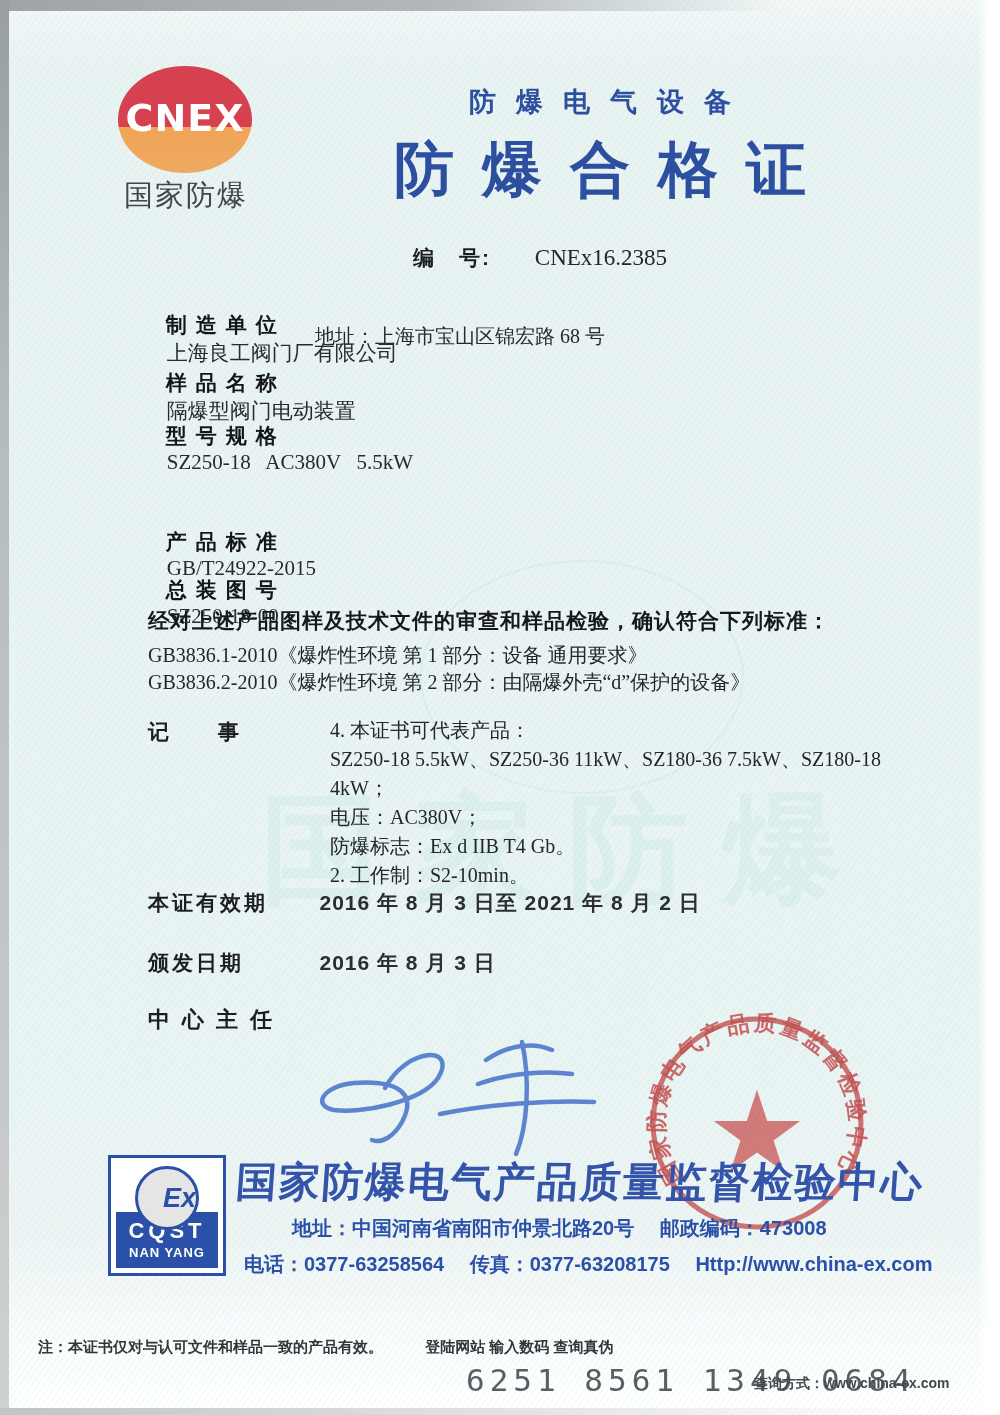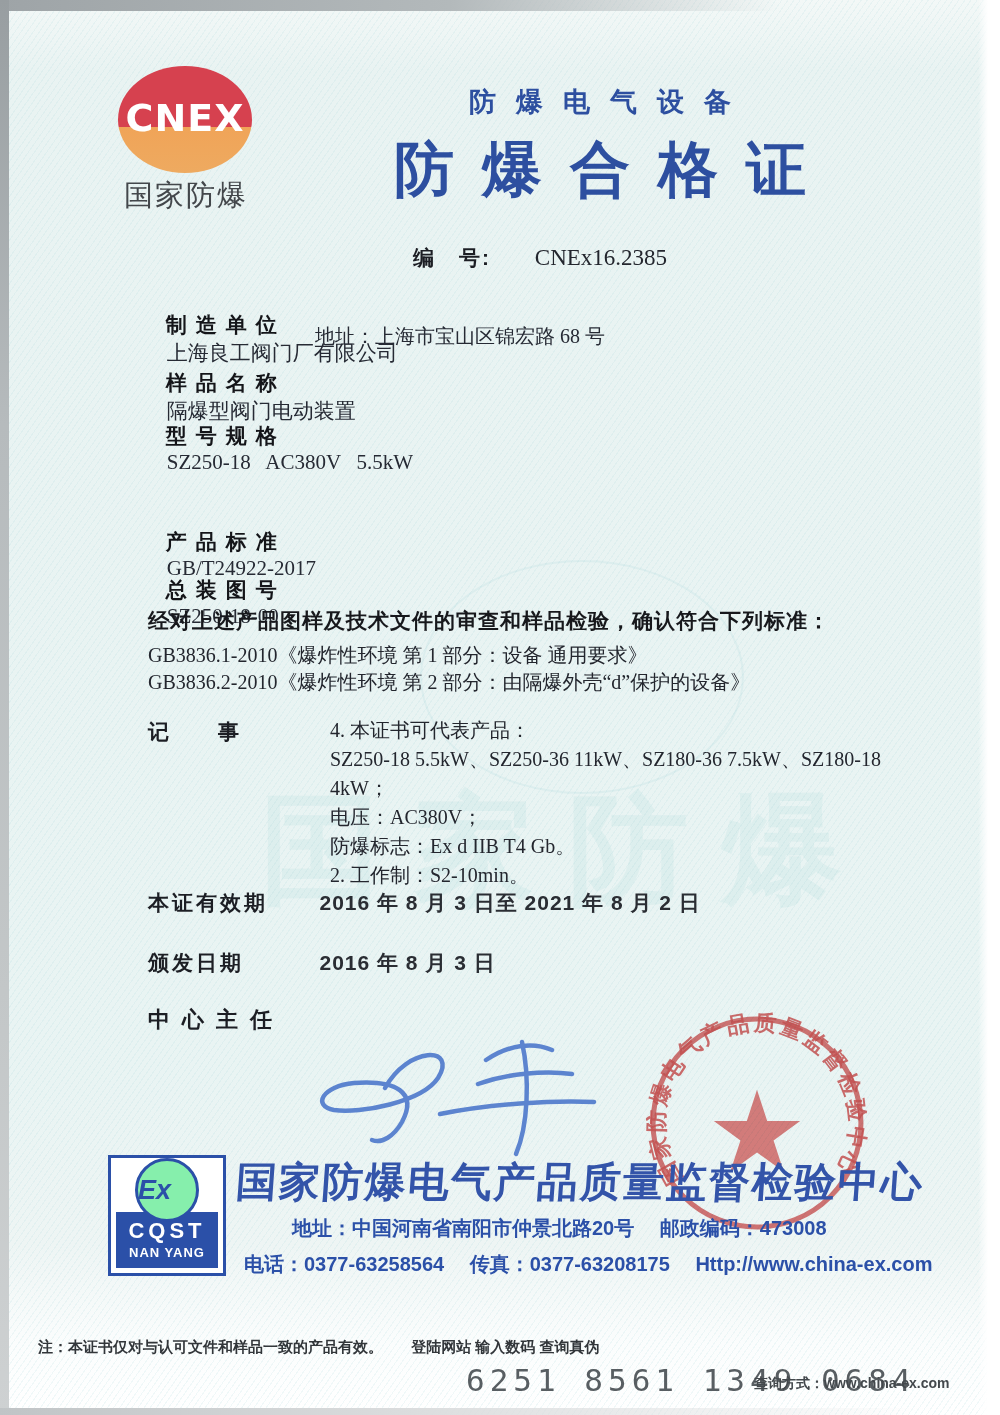"GB/T24922-2017" span.val { text: GB/T24922-2017 -> GB/T24922-2015 }
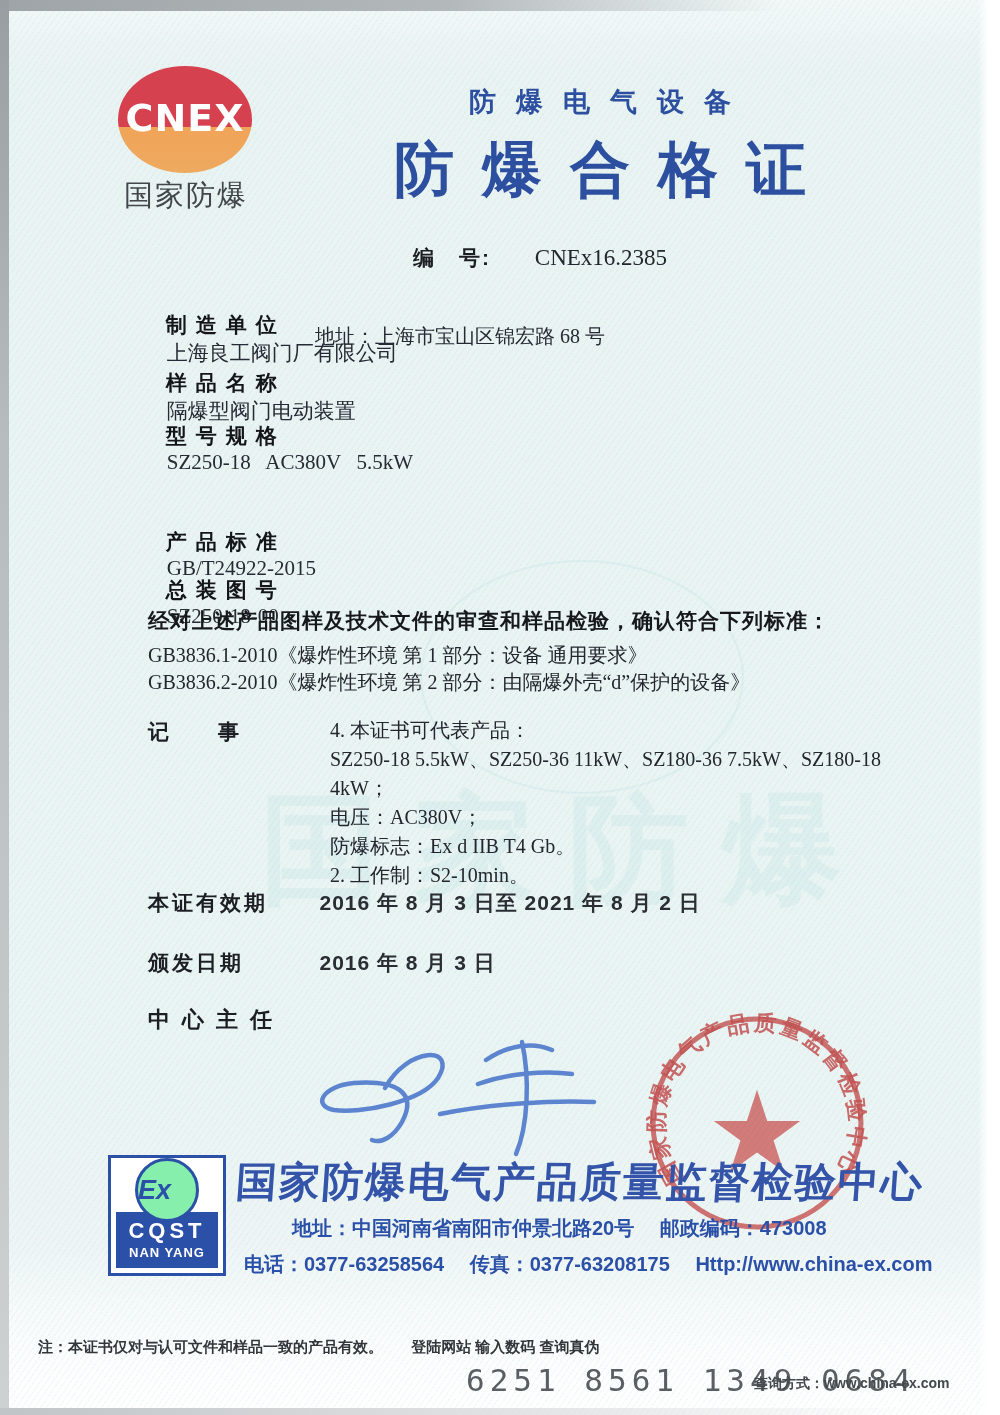"Ex" .badge .circle { background: #86efac -> #e5e5e5; justify-content: flex-start -> flex-end; top: 0 -> 8px }
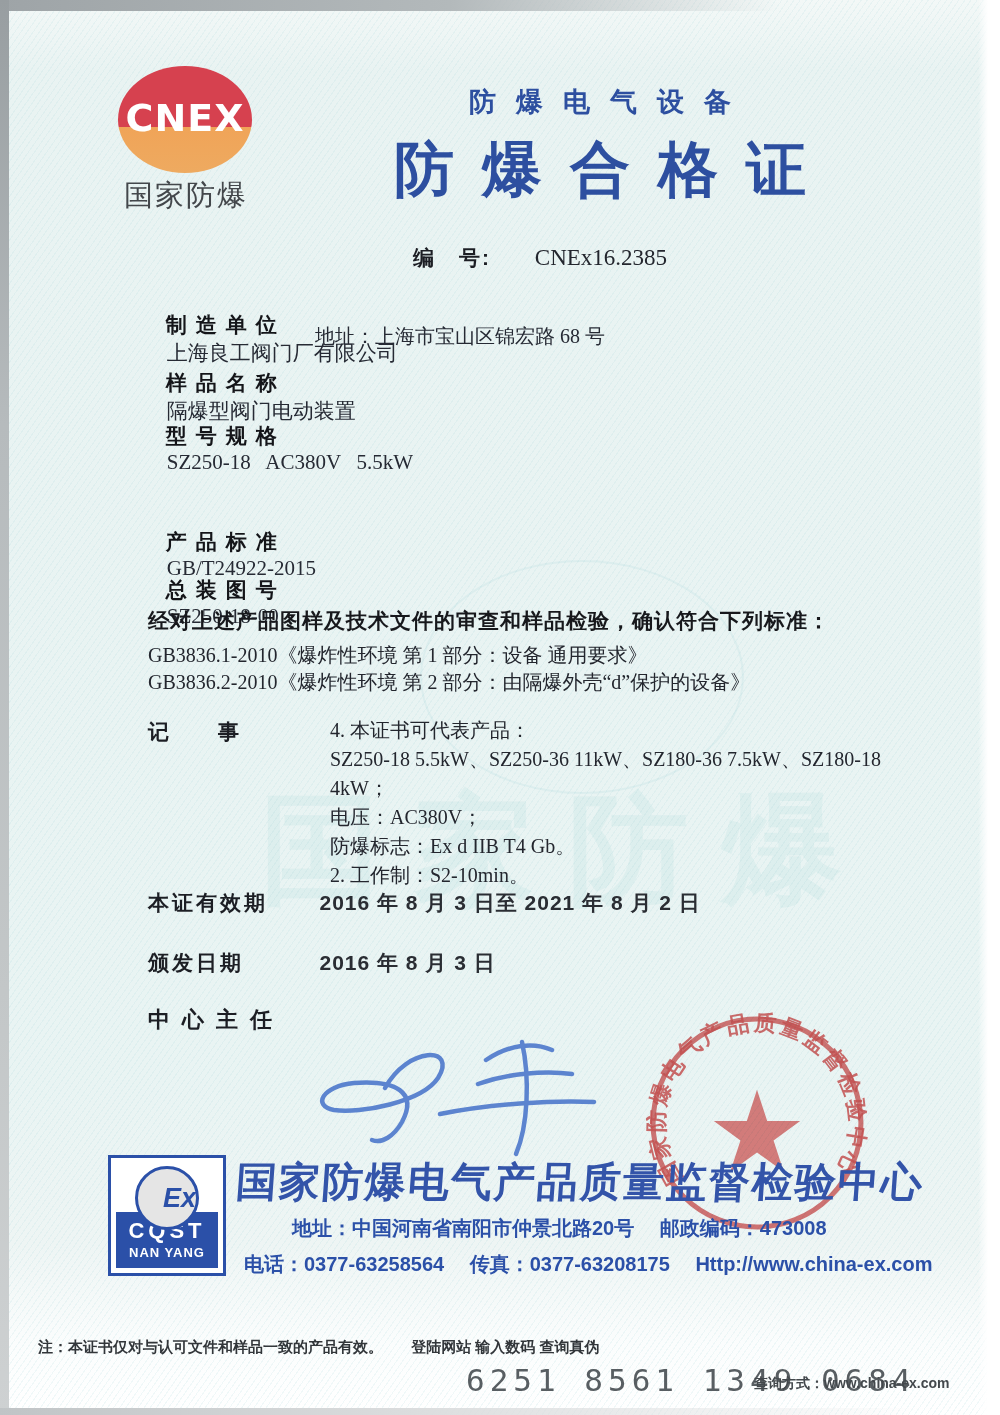"登陆网站 输入数码 查询真伪" .note-line .hint { margin-left: 24px -> 38px }
